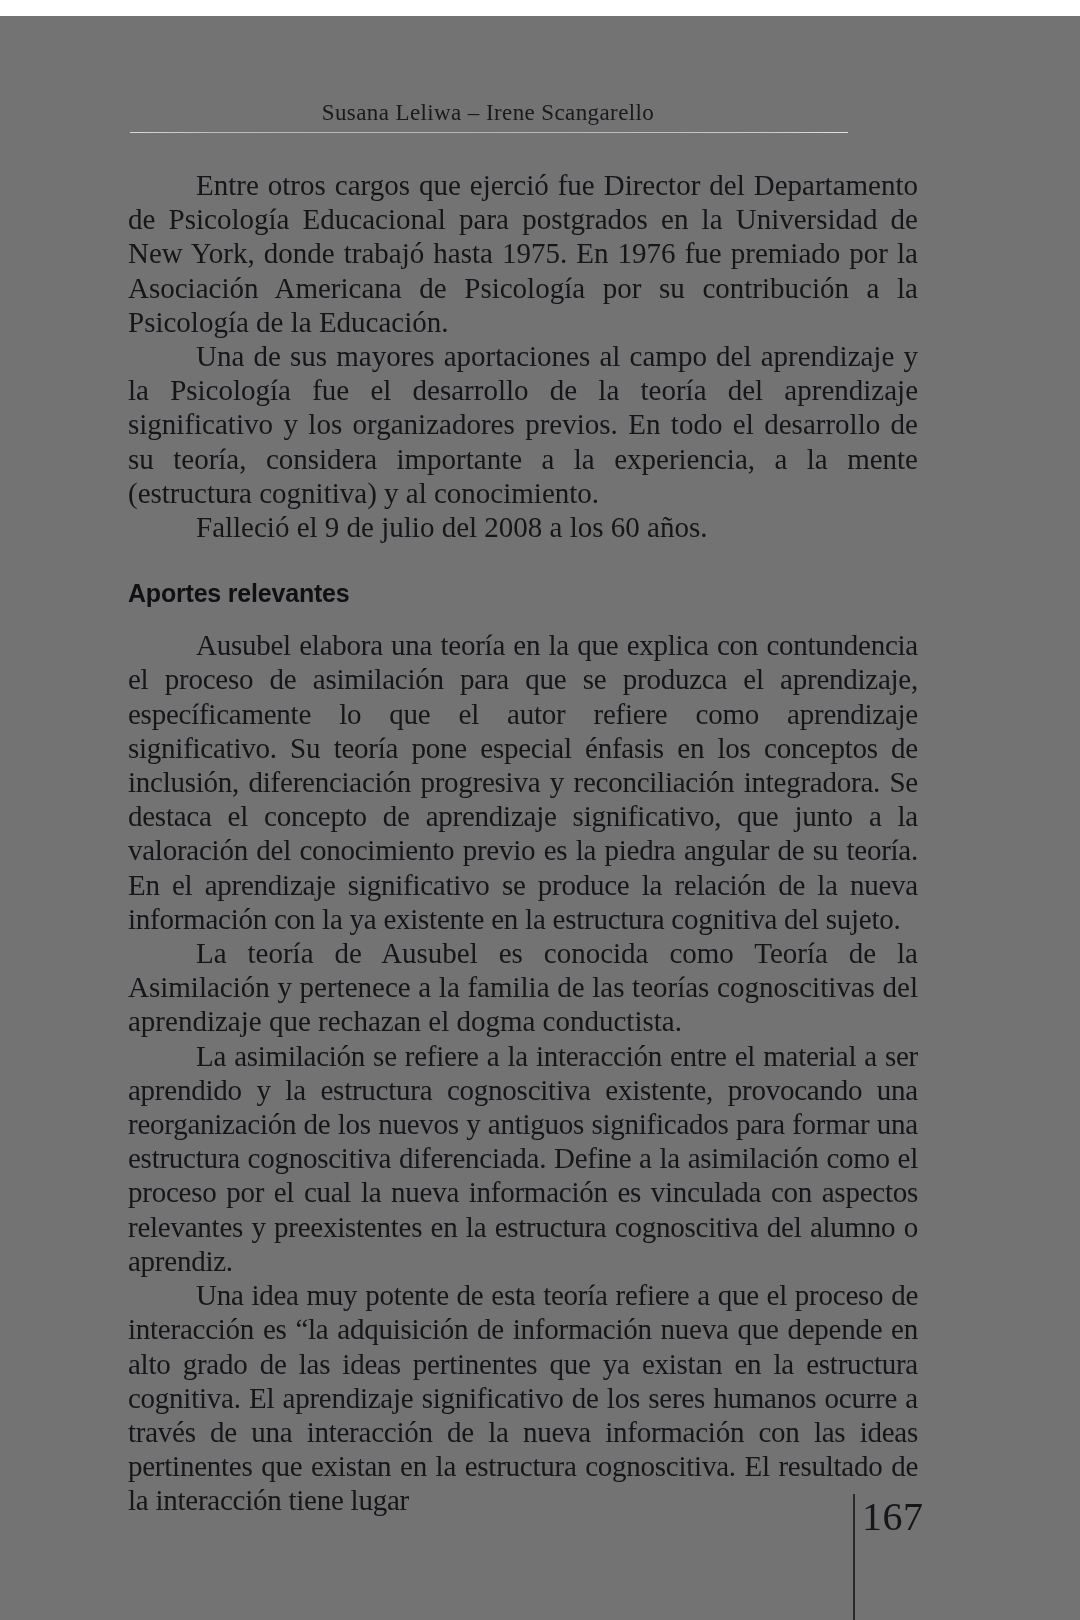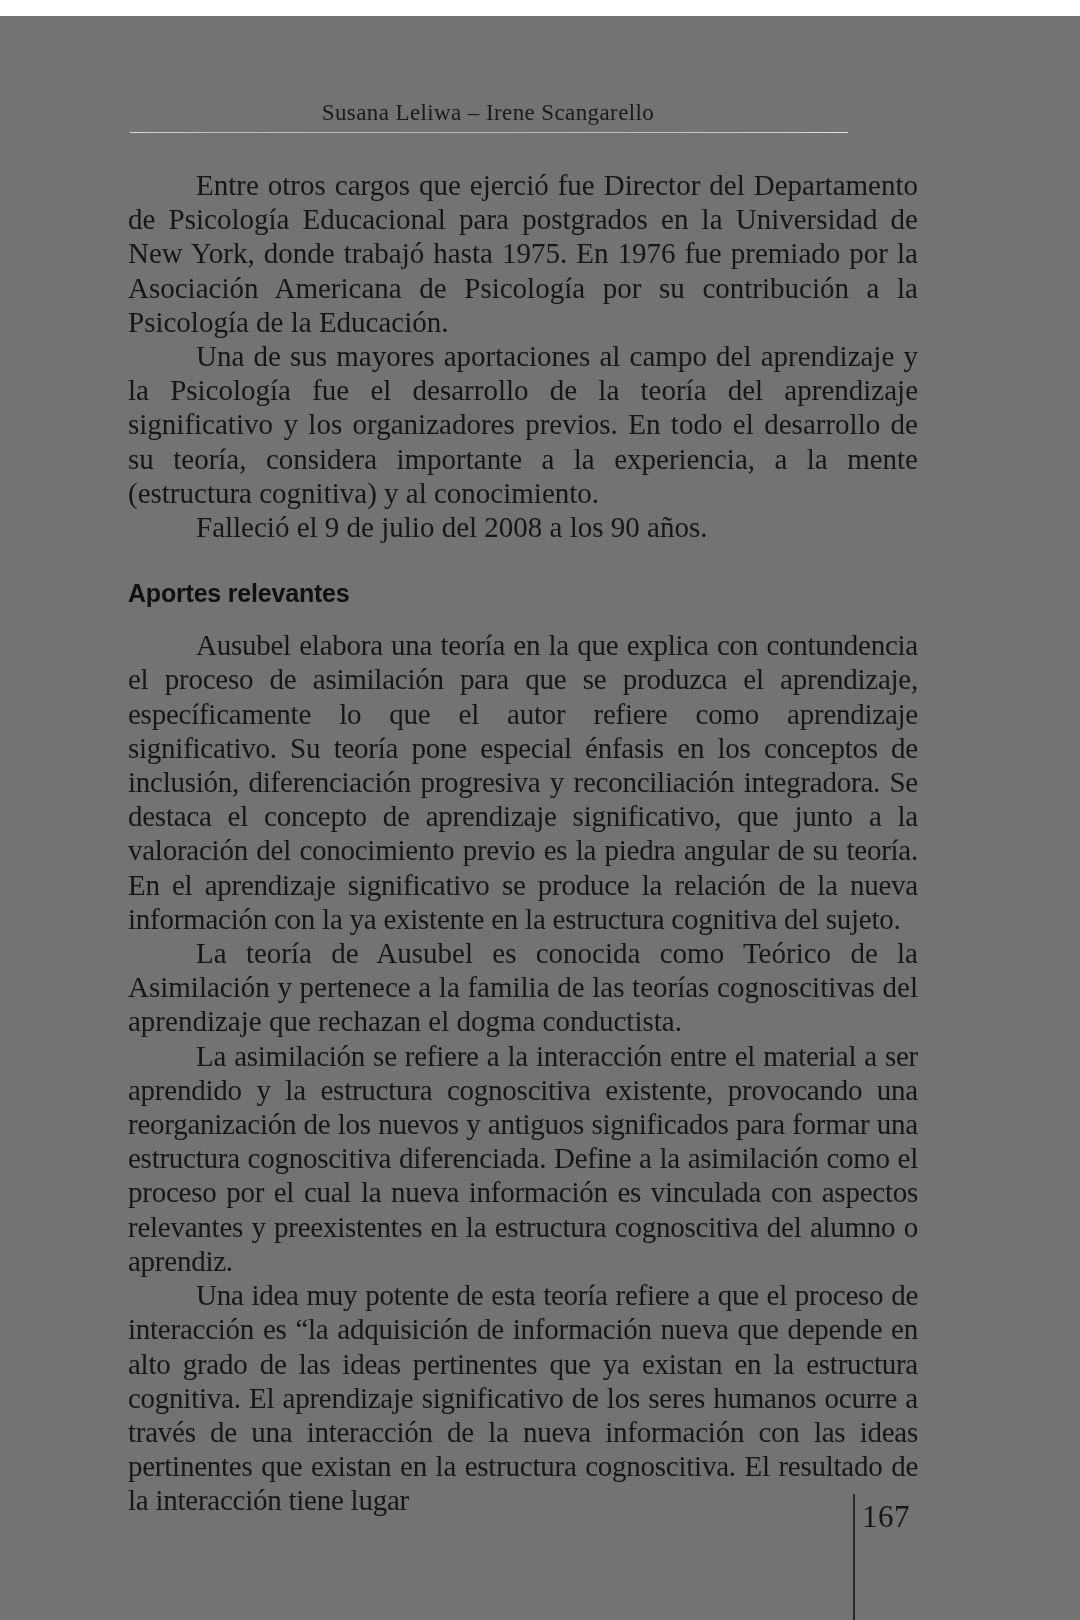"Falleció el 9 de julio" p.body-par { text: 90 -> 60 }
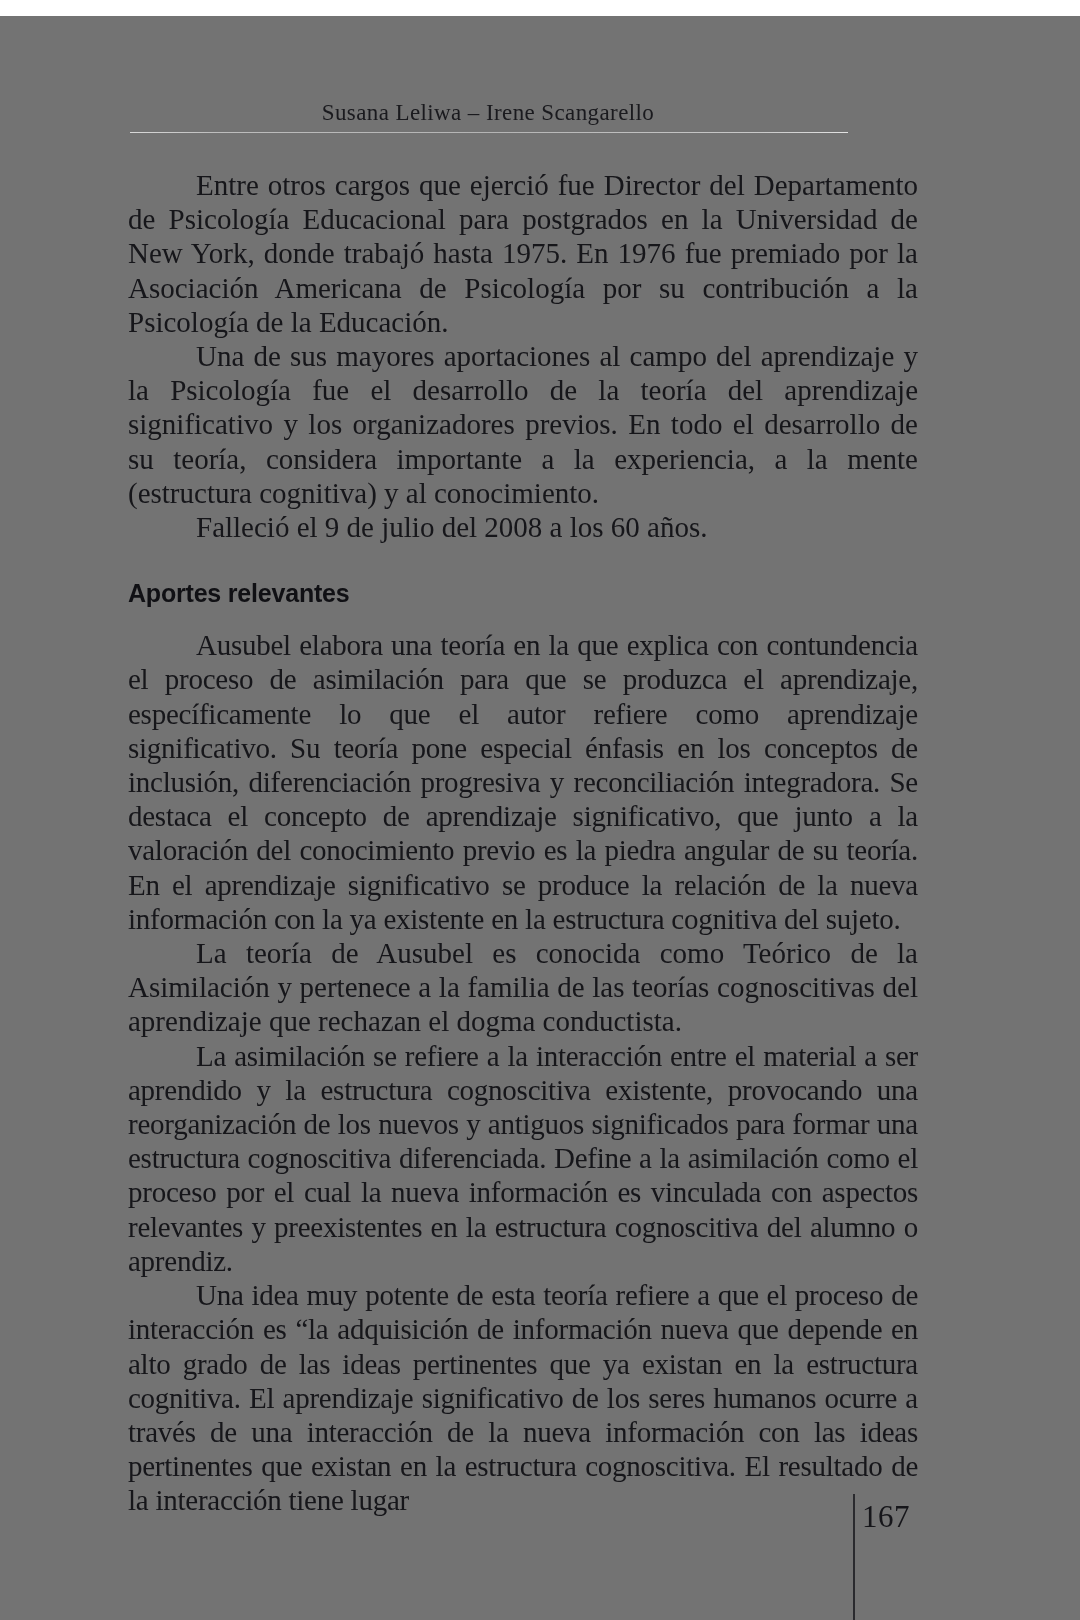"La teoría de Ausubel es" p.body-par { text: Teórico -> Teoría }
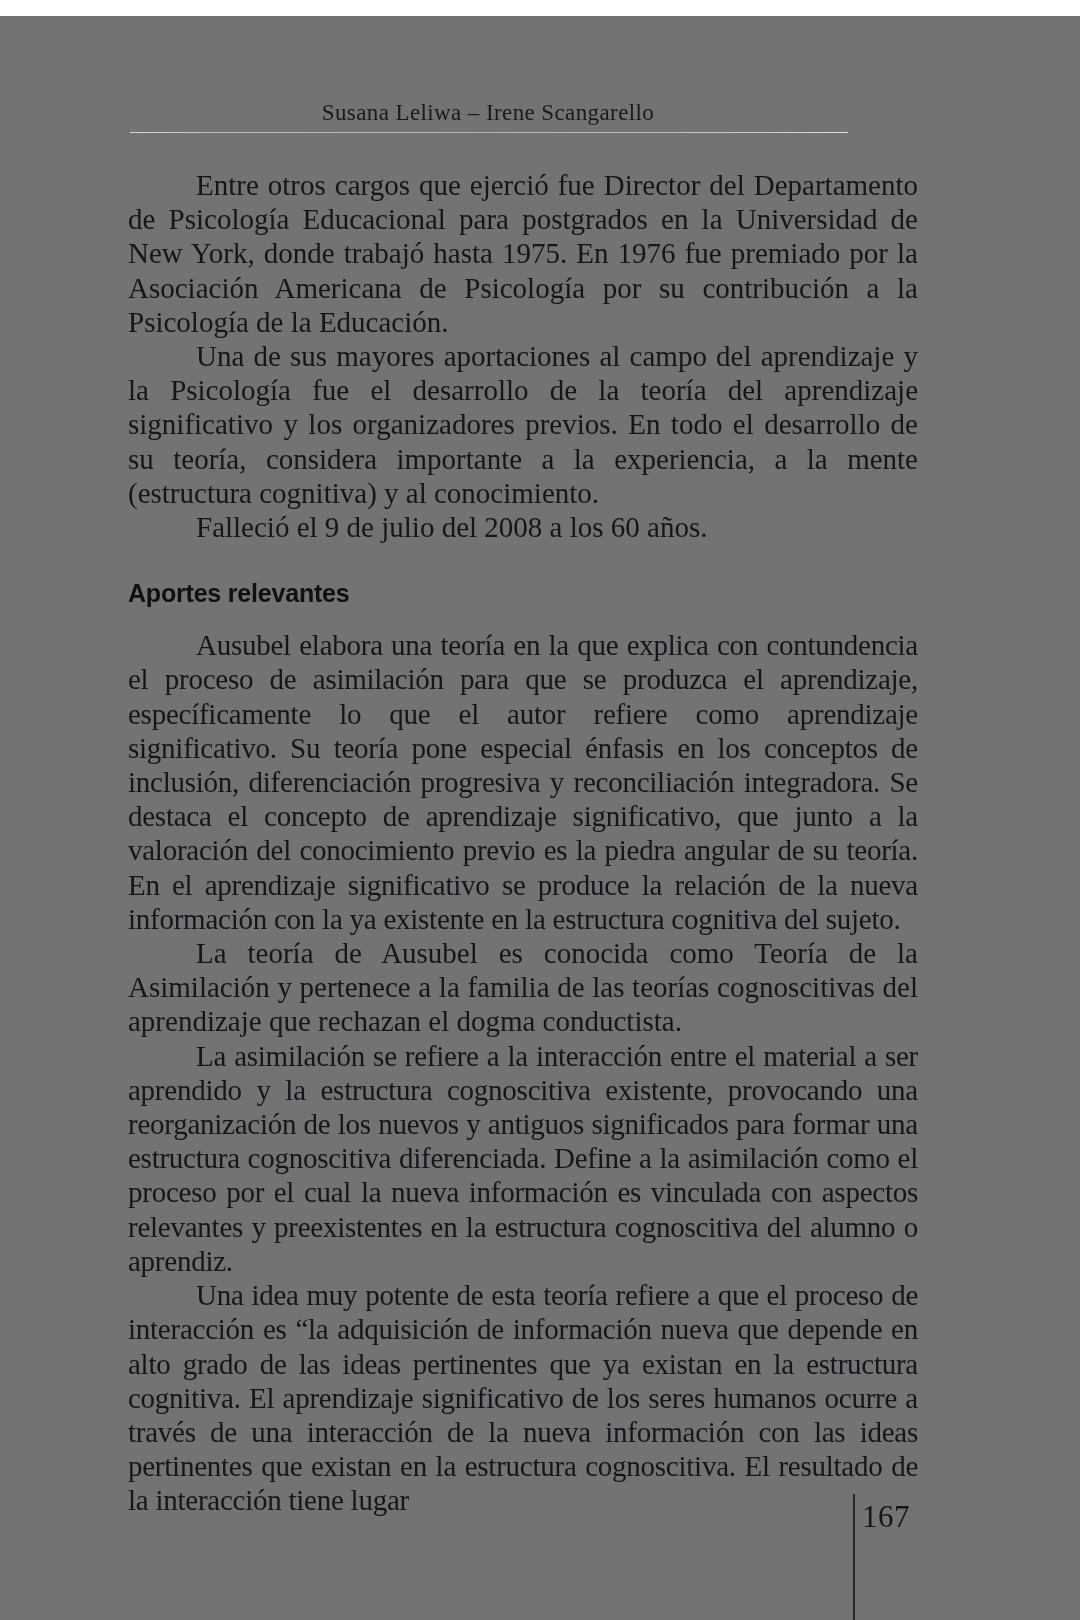"167" .folio { font-size: 31px -> 40px }
